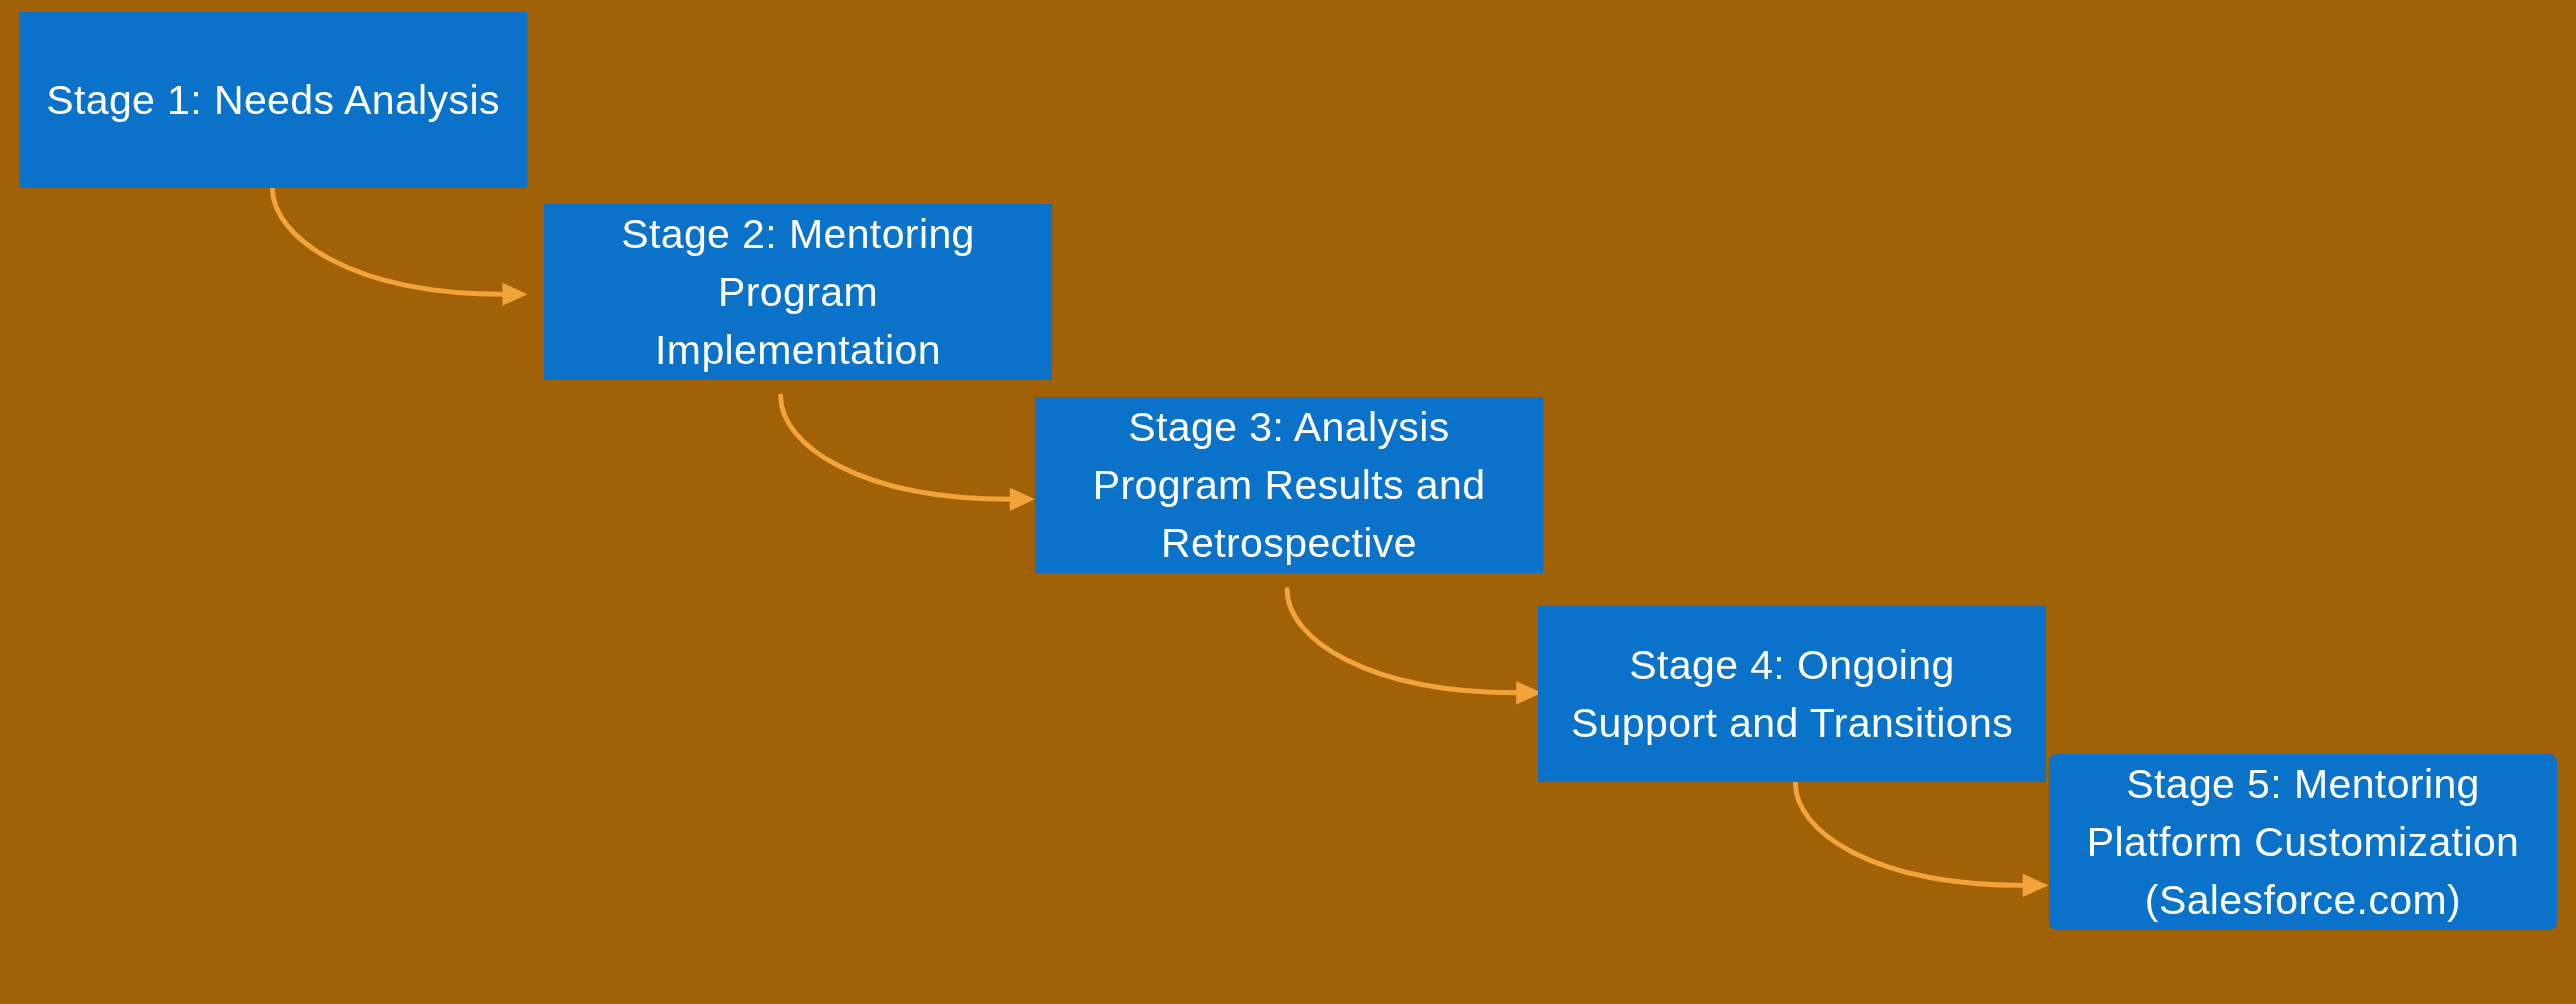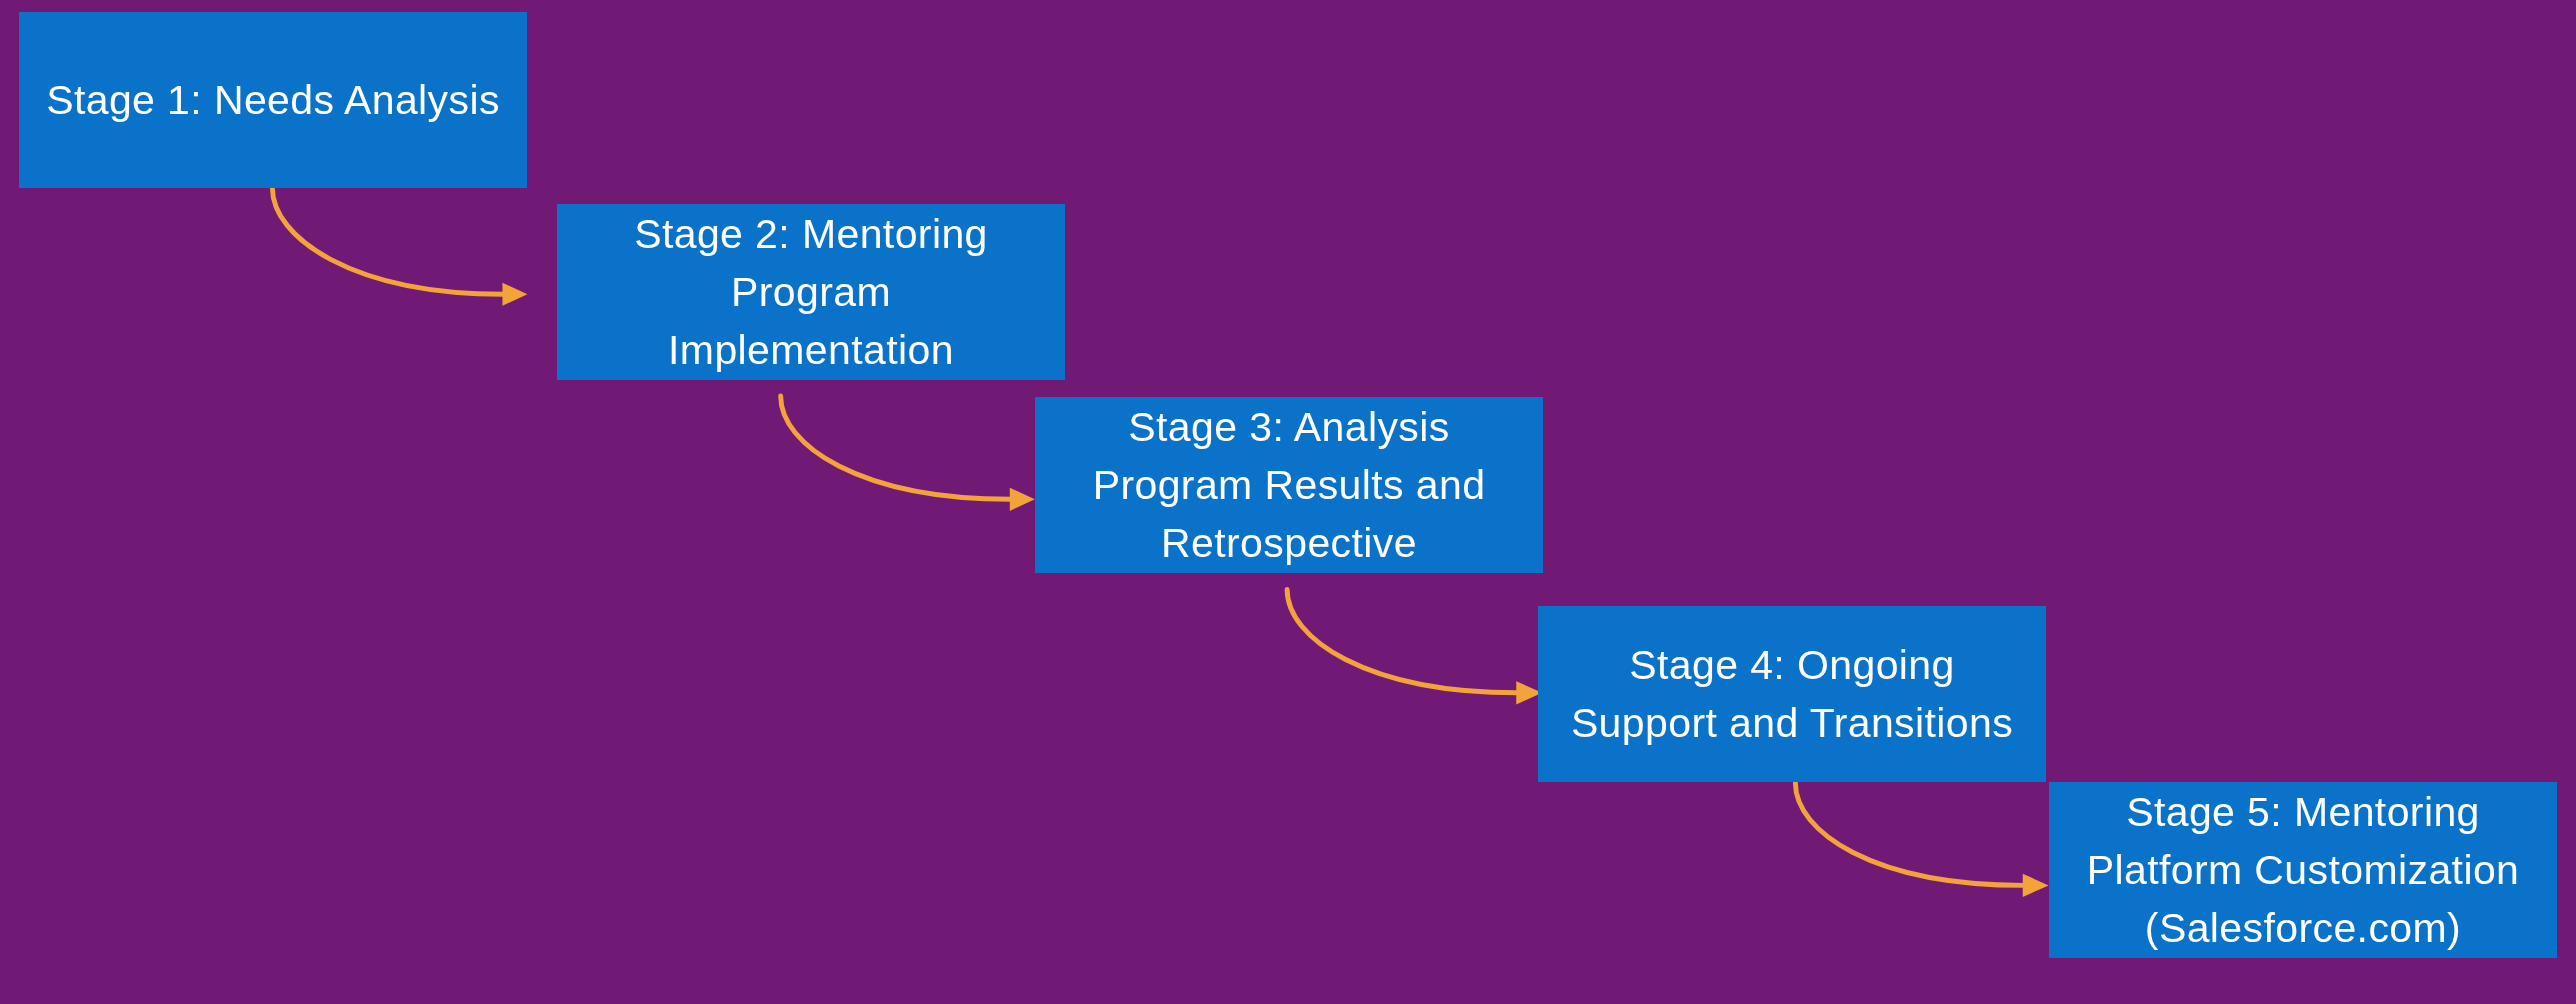"Stage 1: Needs Analysis" #canvas { background: #701a75 -> #a16207 }
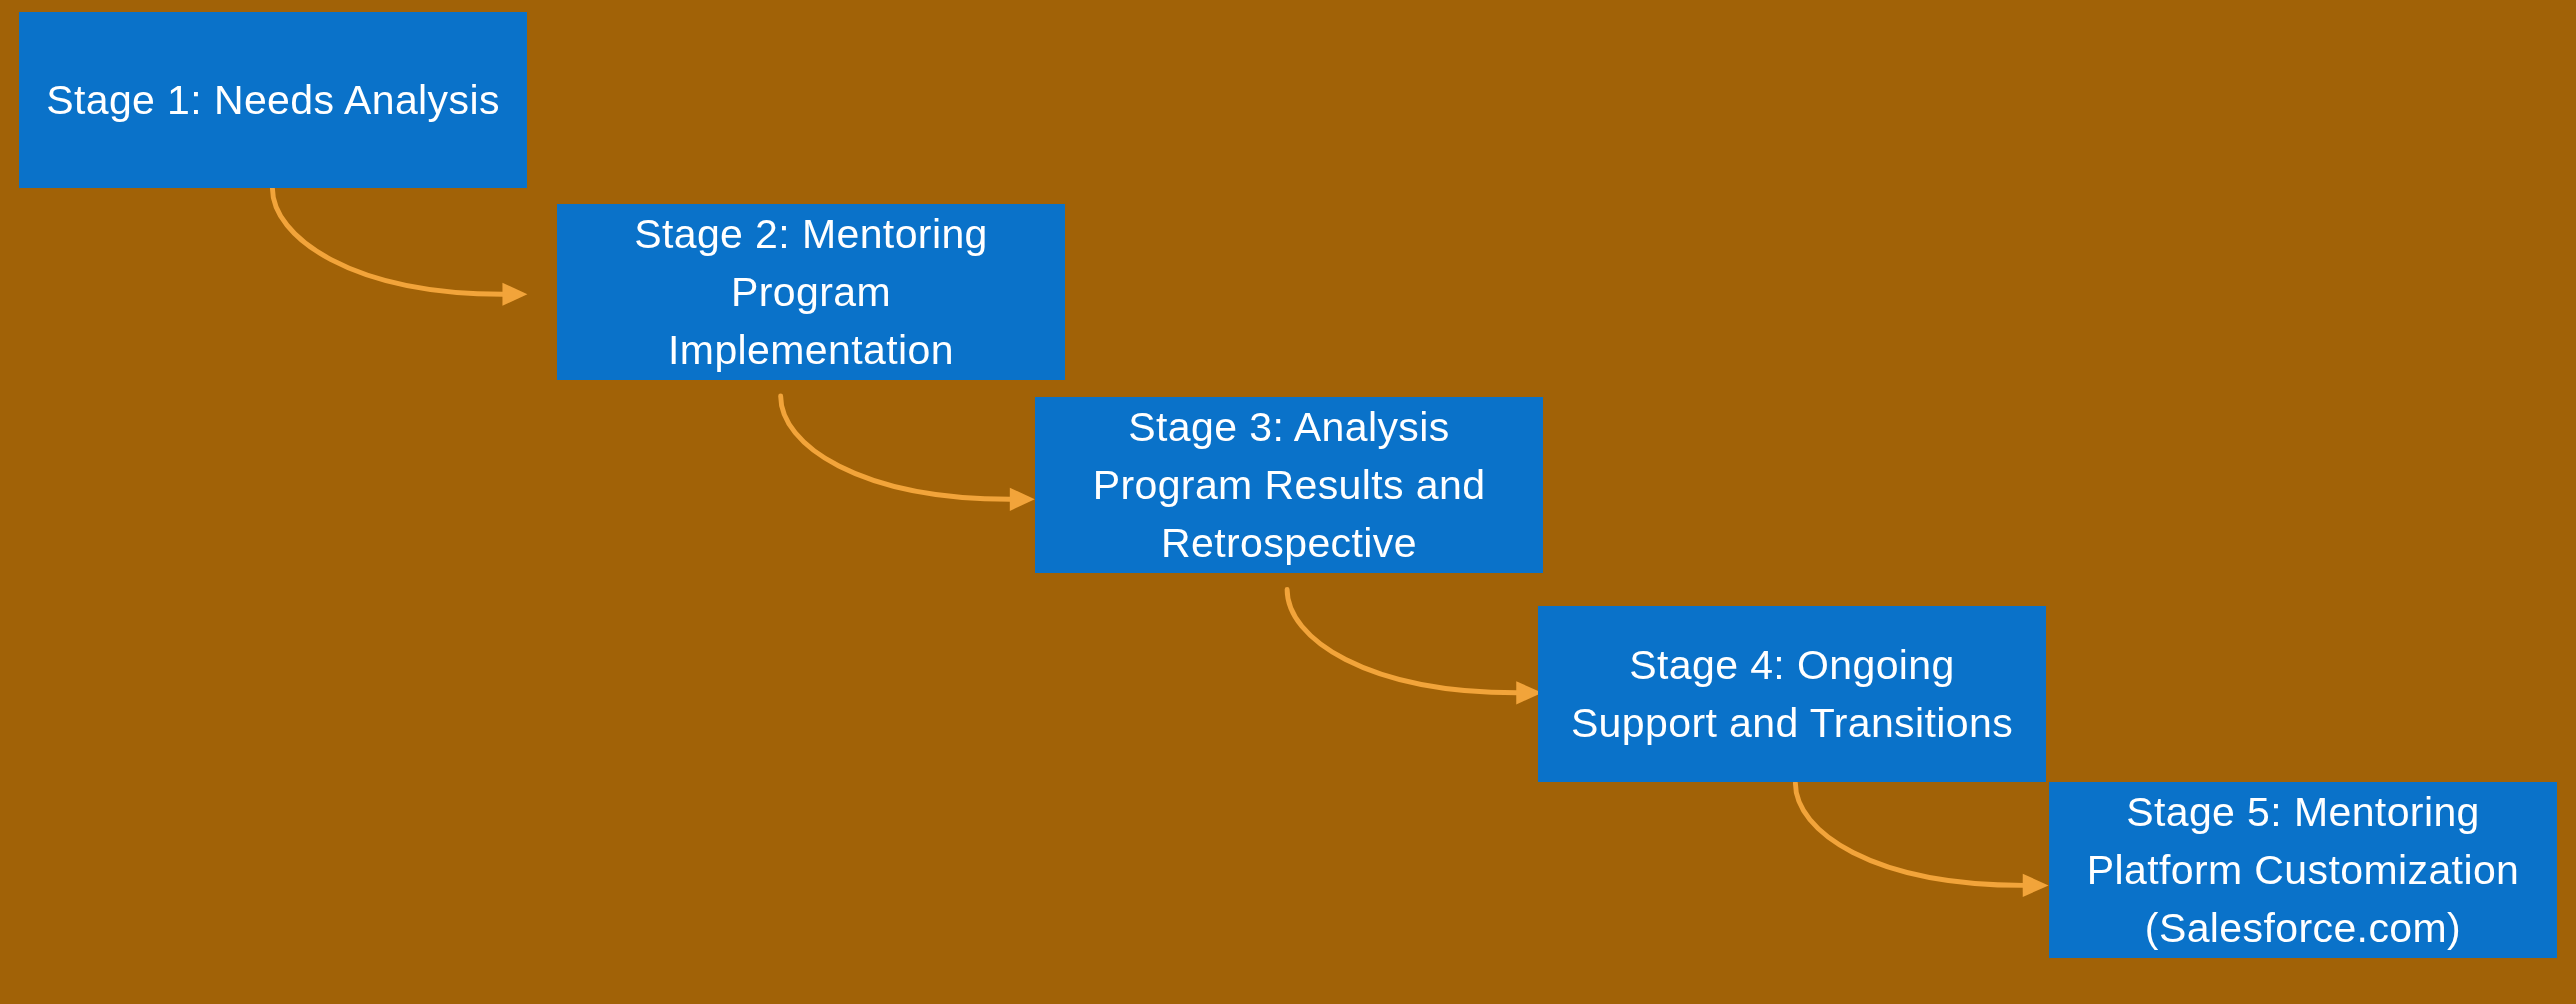"Stage 2: Mentoring" #stage-box-2 { left: 557px -> 544px }
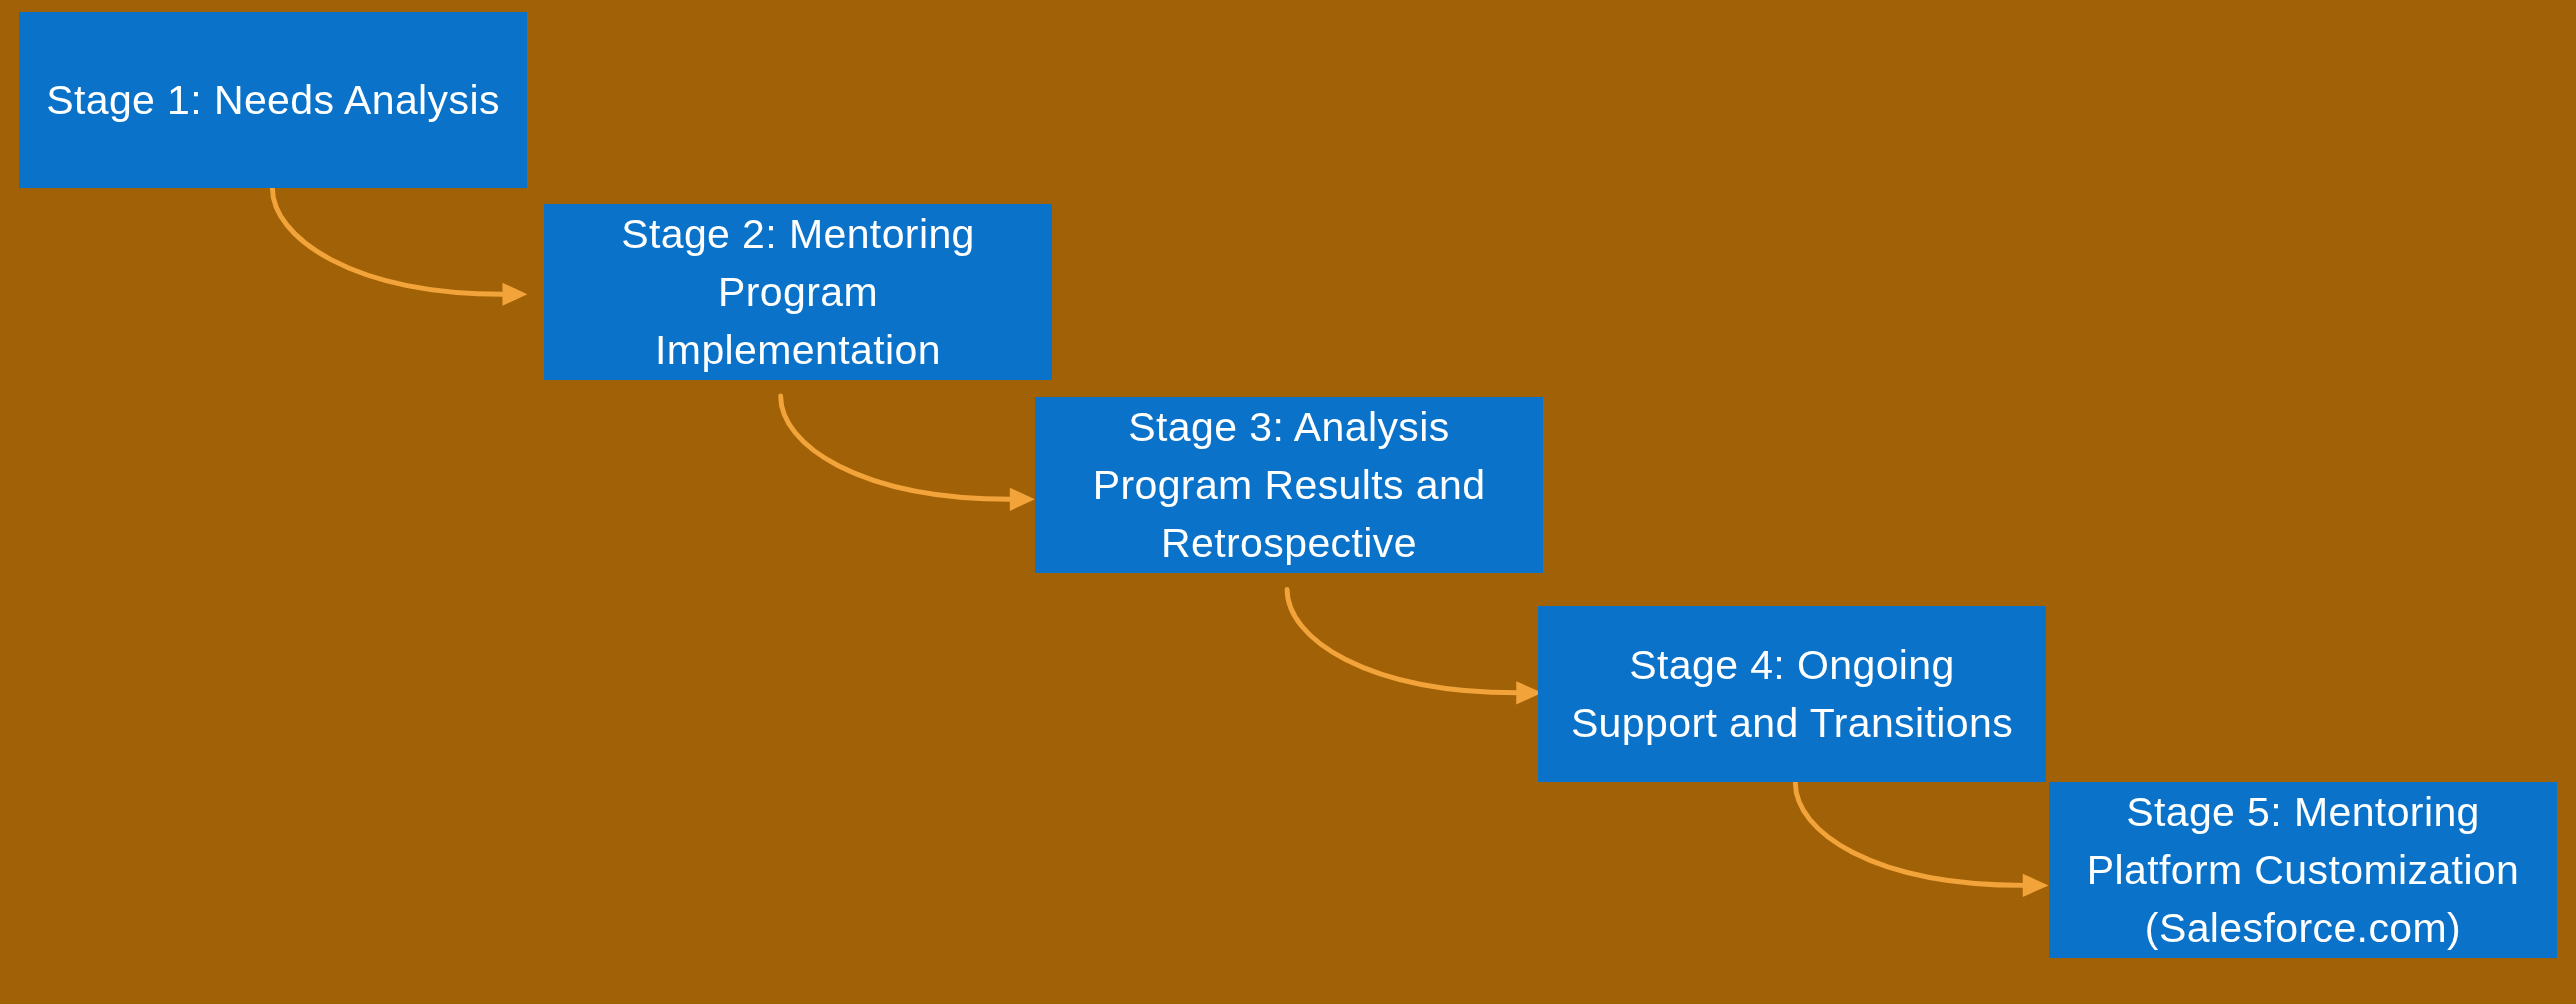"Stage 5: Mentoring" #stage-box-5 { border-radius: none -> 8px; top: 782px -> 754px }
